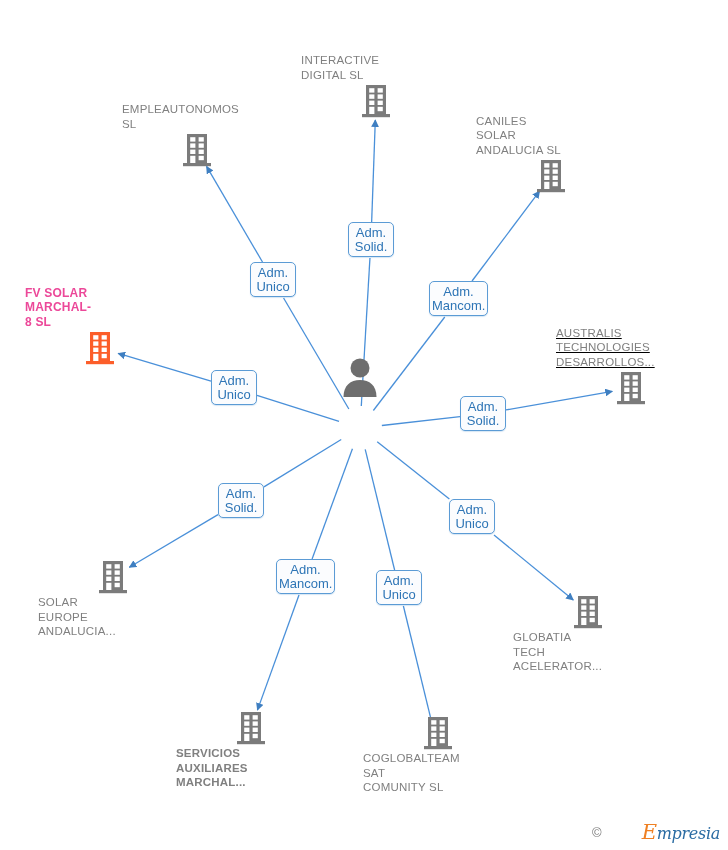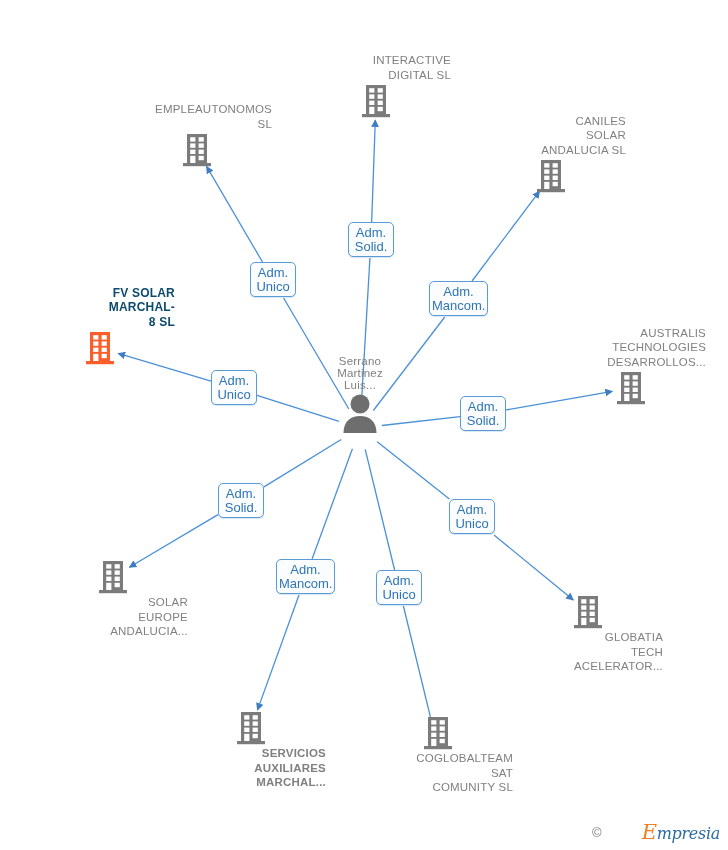"INTERACTIVE" .node { text-align: right -> left }
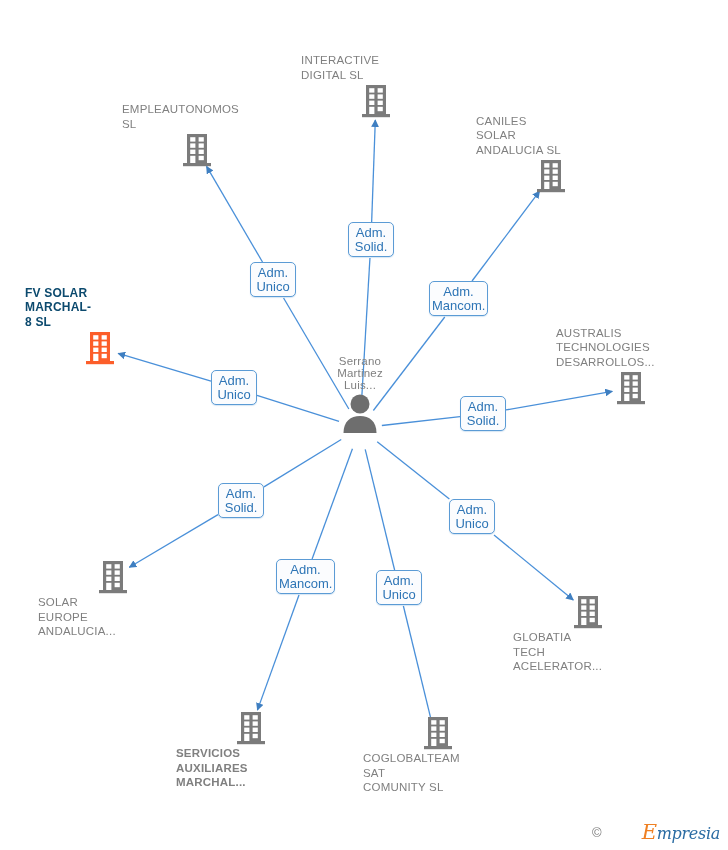"FV SOLAR" .node-label.accent { color: #0c4a6e -> #ec4899 }
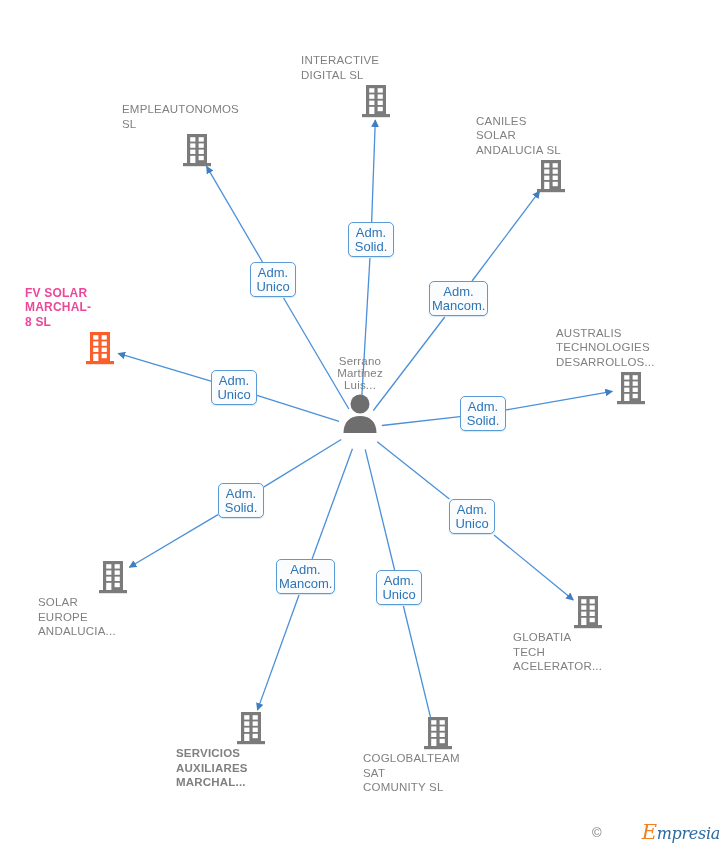"AUSTRALIS" div.node { text-decoration: none -> underline }
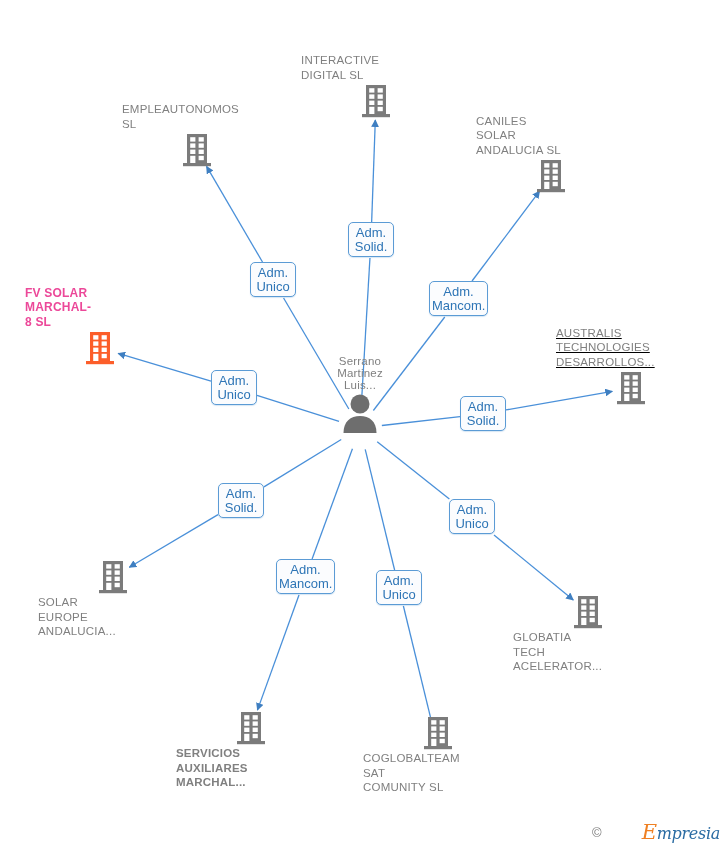"Serrano" div.node-label { html: <div>Serrano Martinez Luis...</div> -> none }
